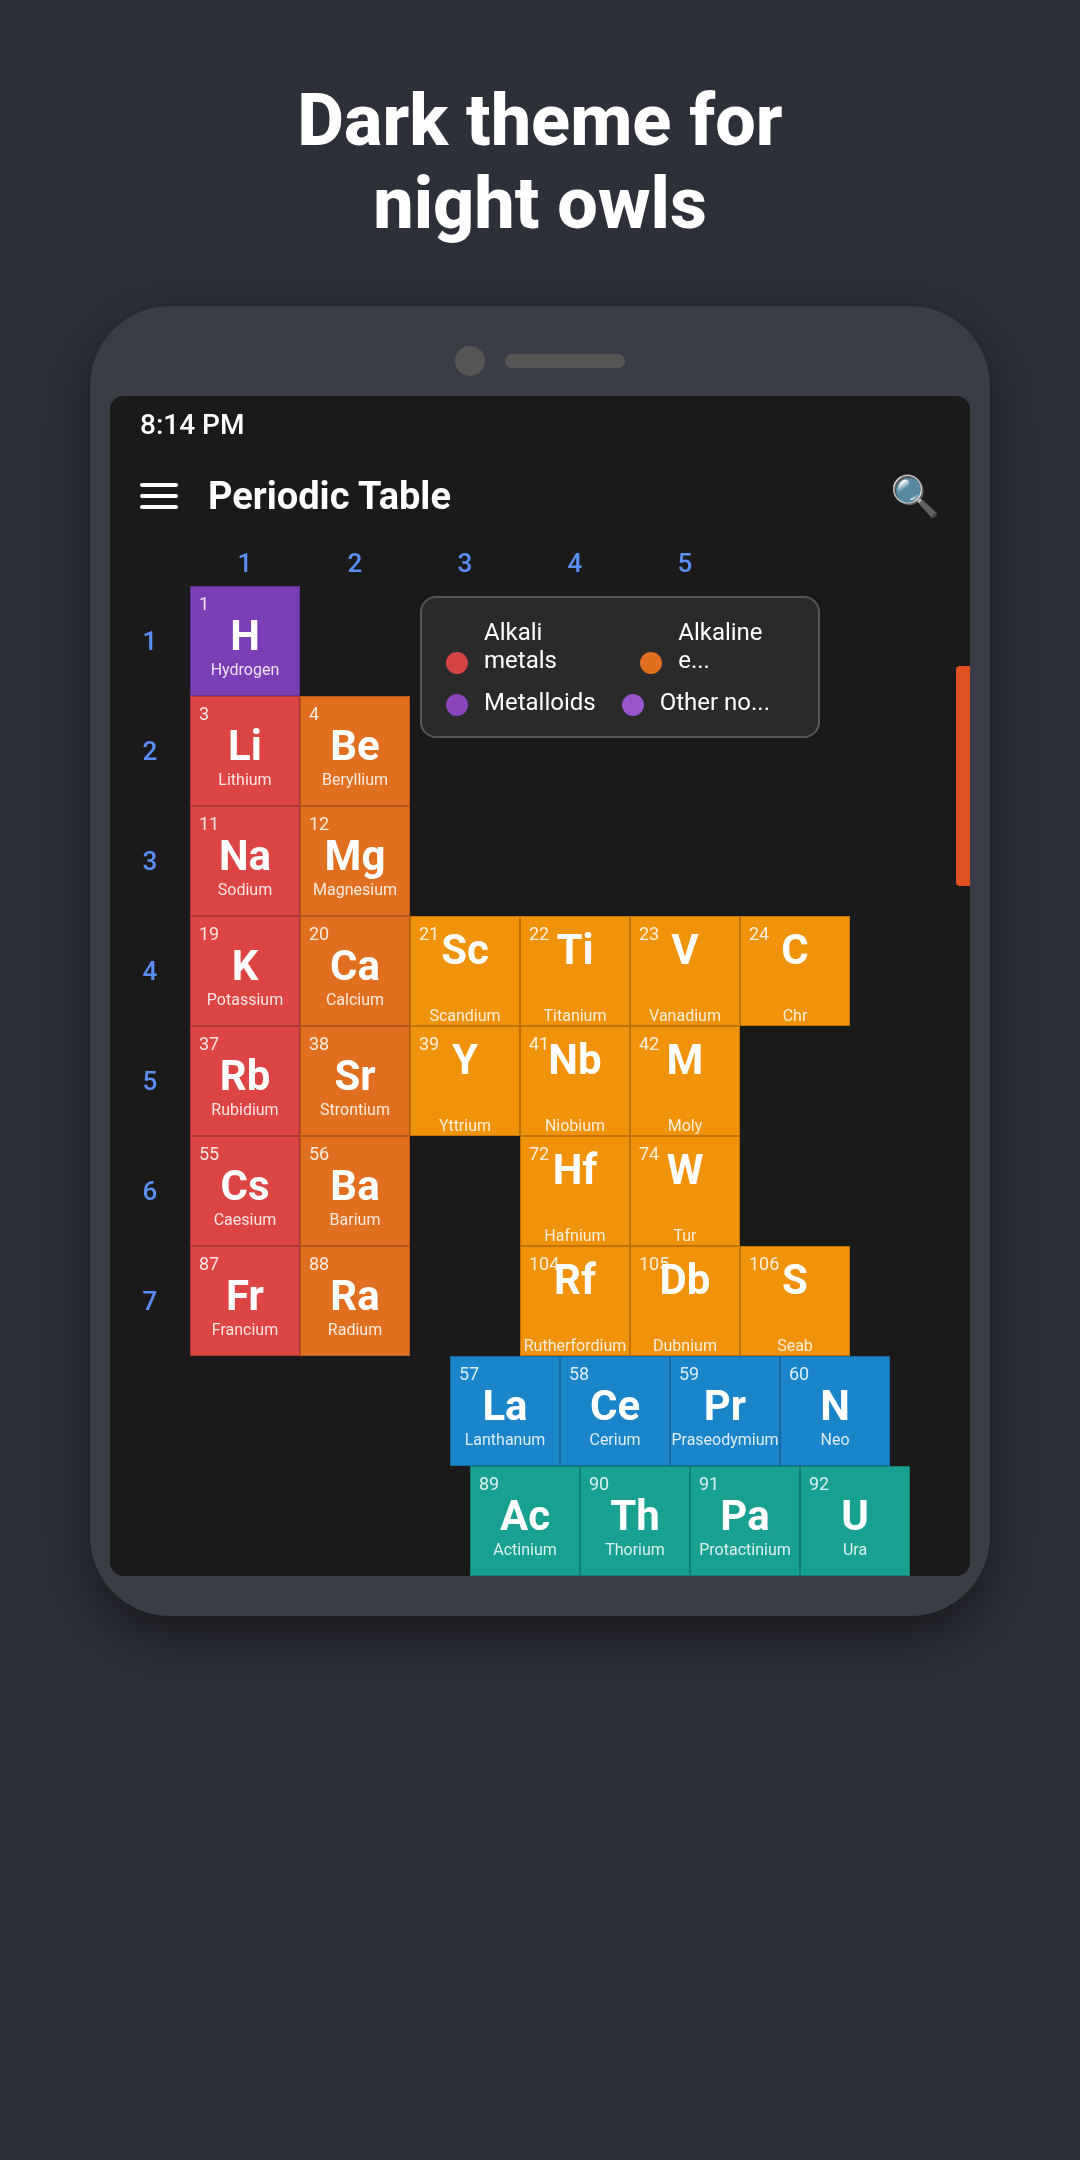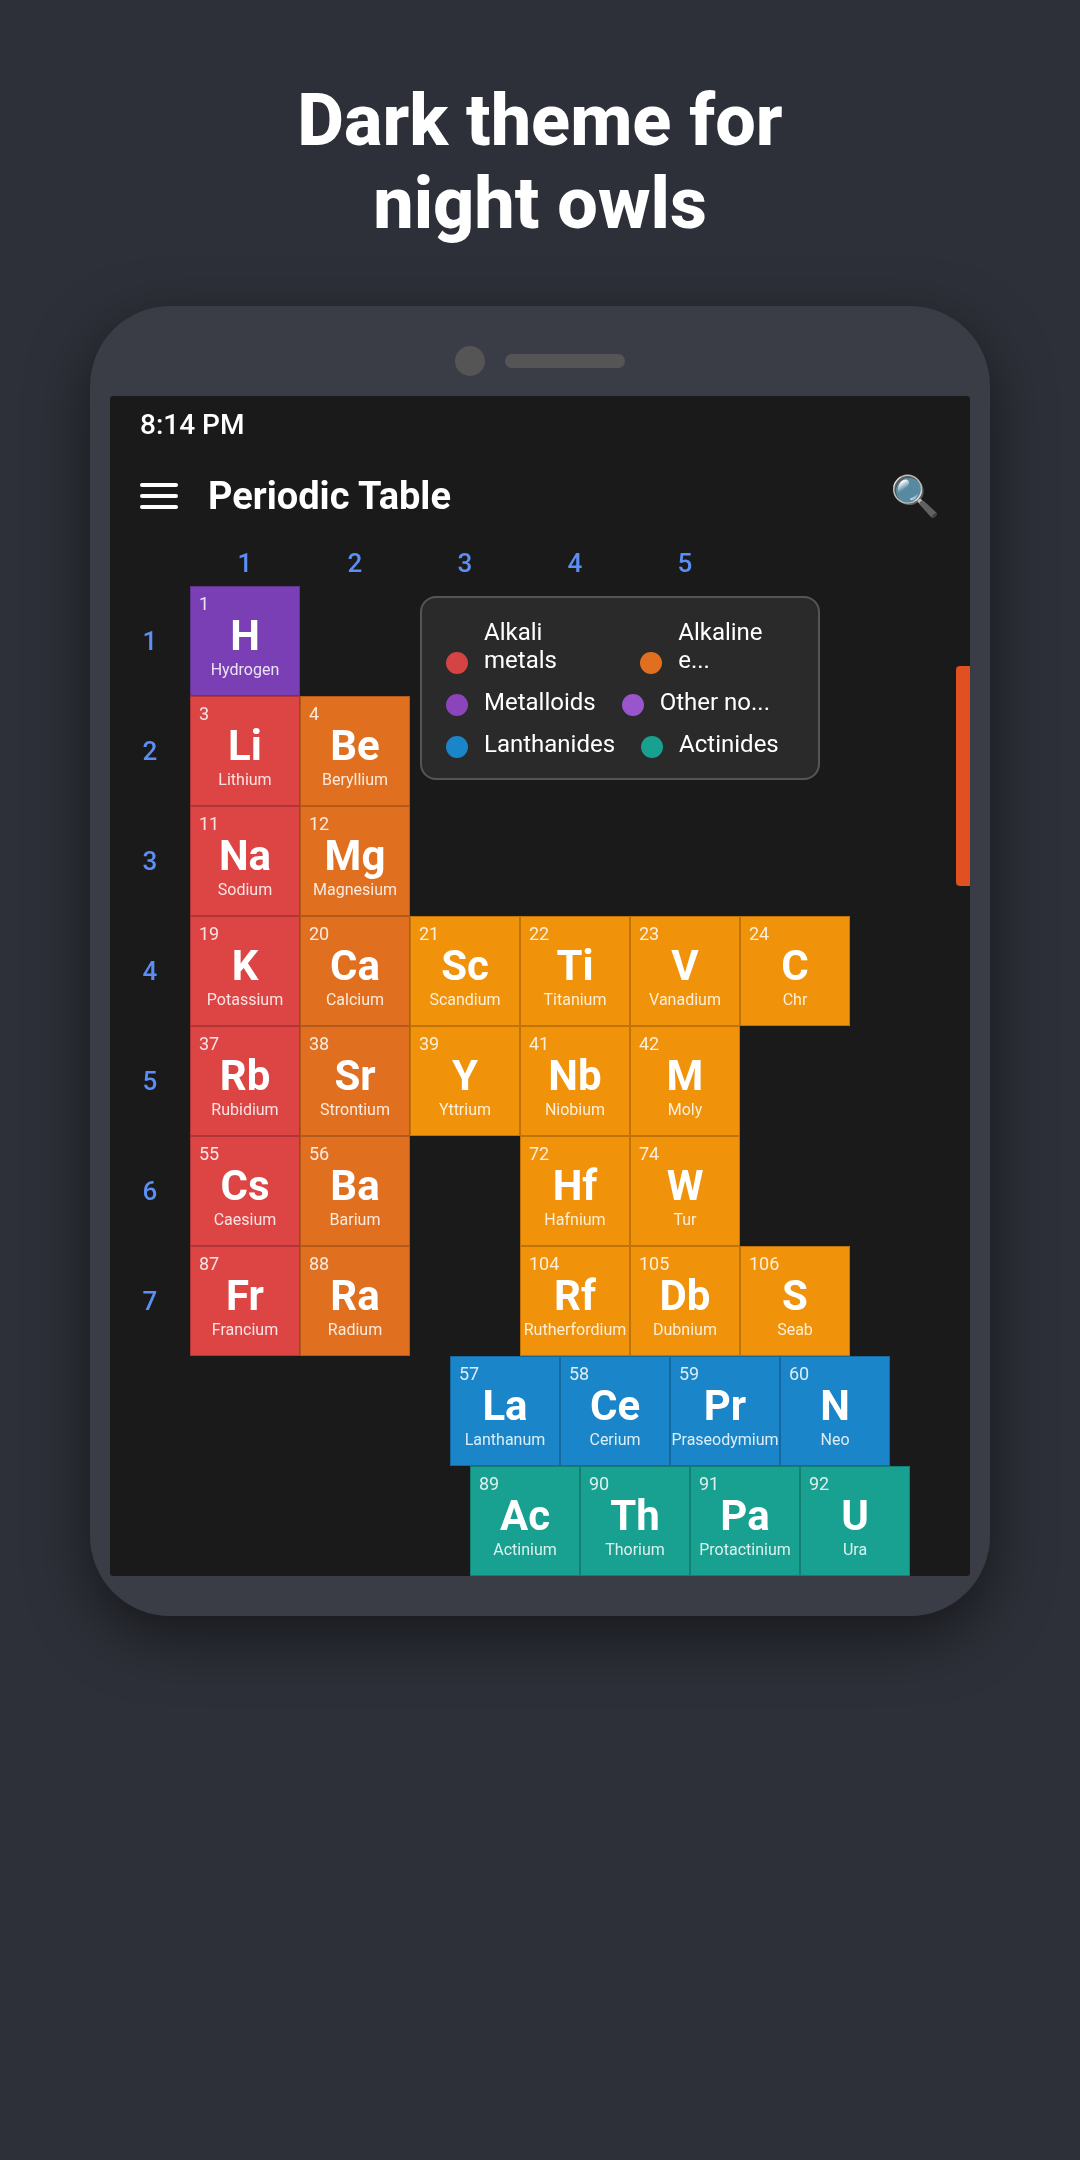"8:14 PM" .phone-screen { border-radius: 4px -> 14px }
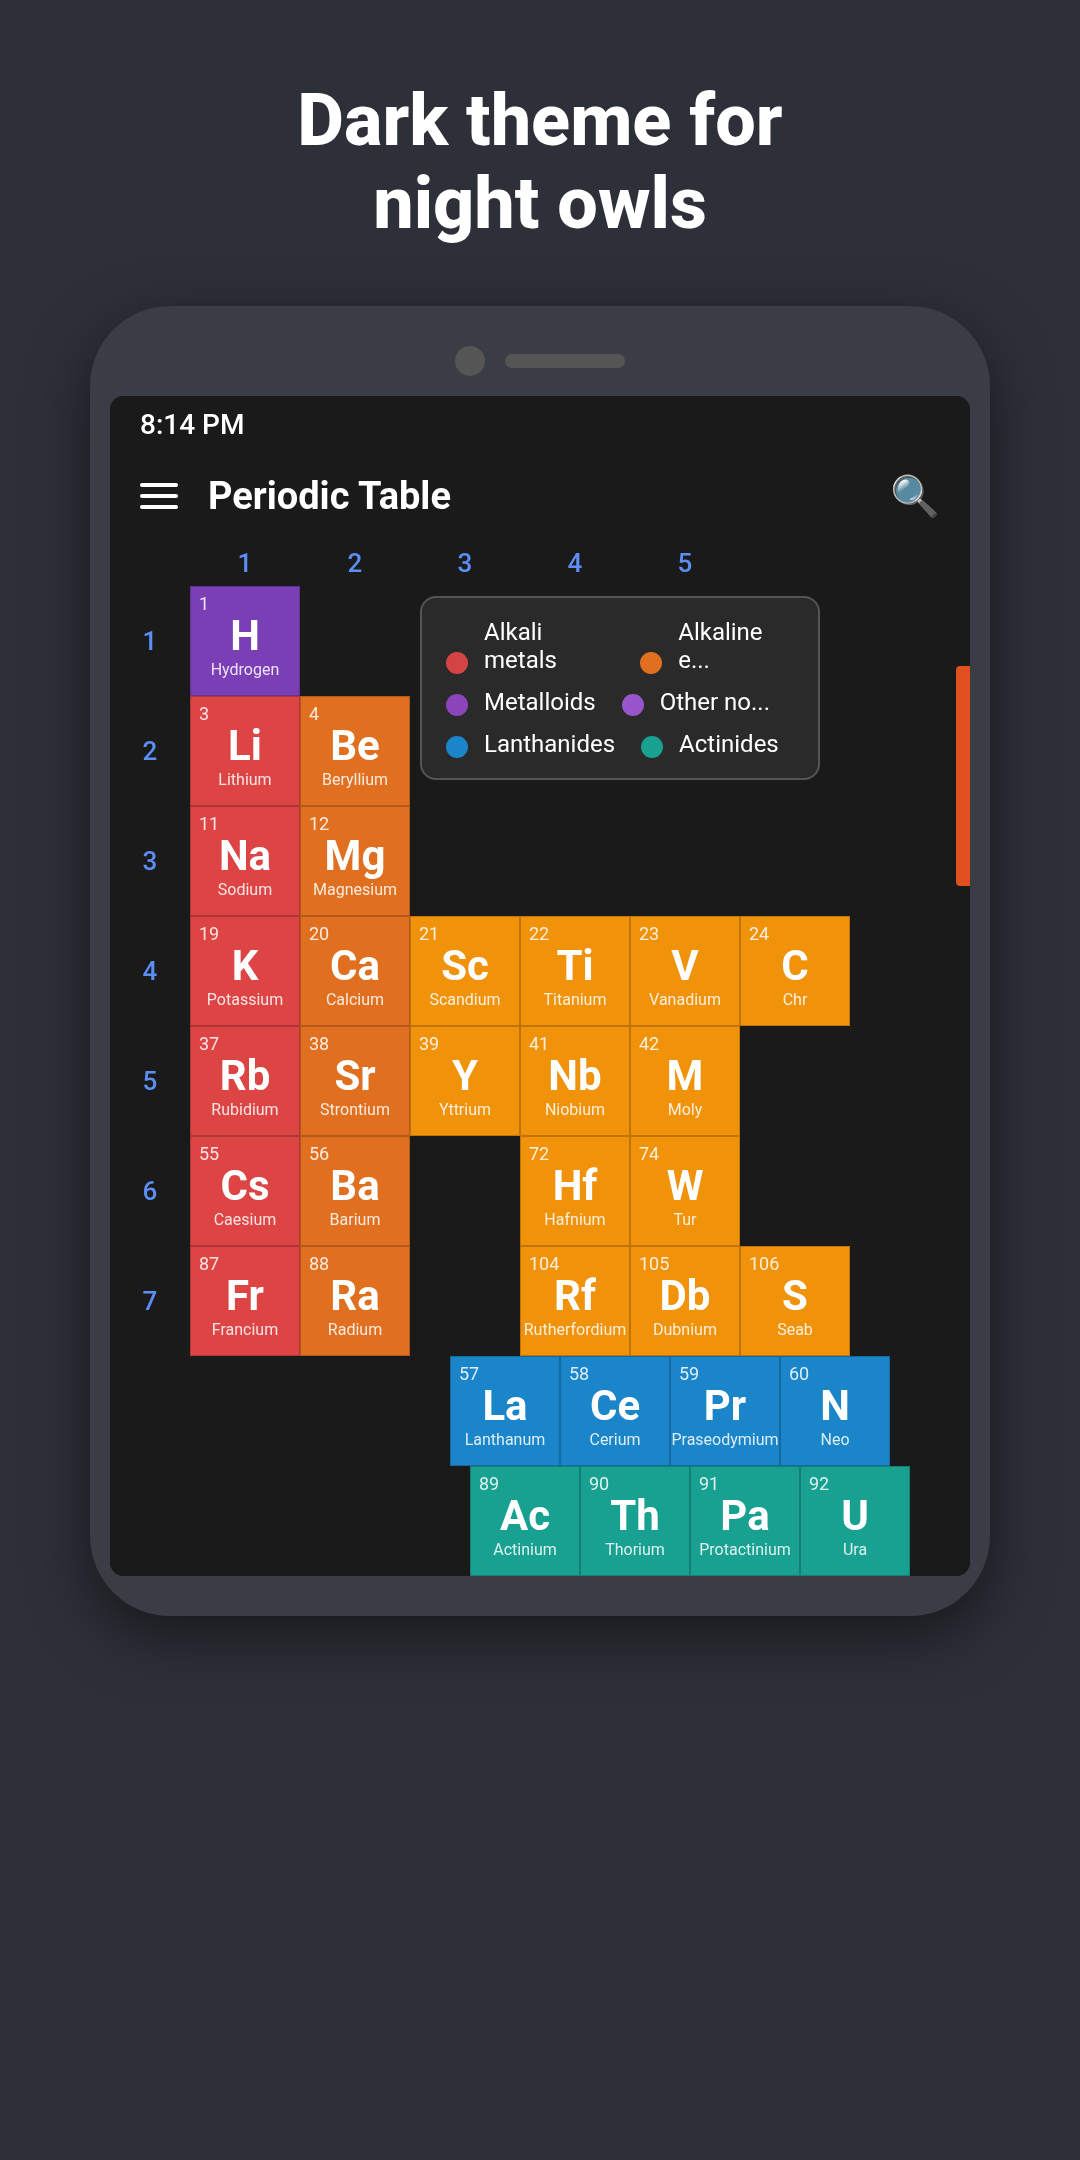"Lanthanides" div.legend-row { html: <div> <div></div> <span>Lanthanides</span> <div></div> <span>Actinides</span> </div> -> none }
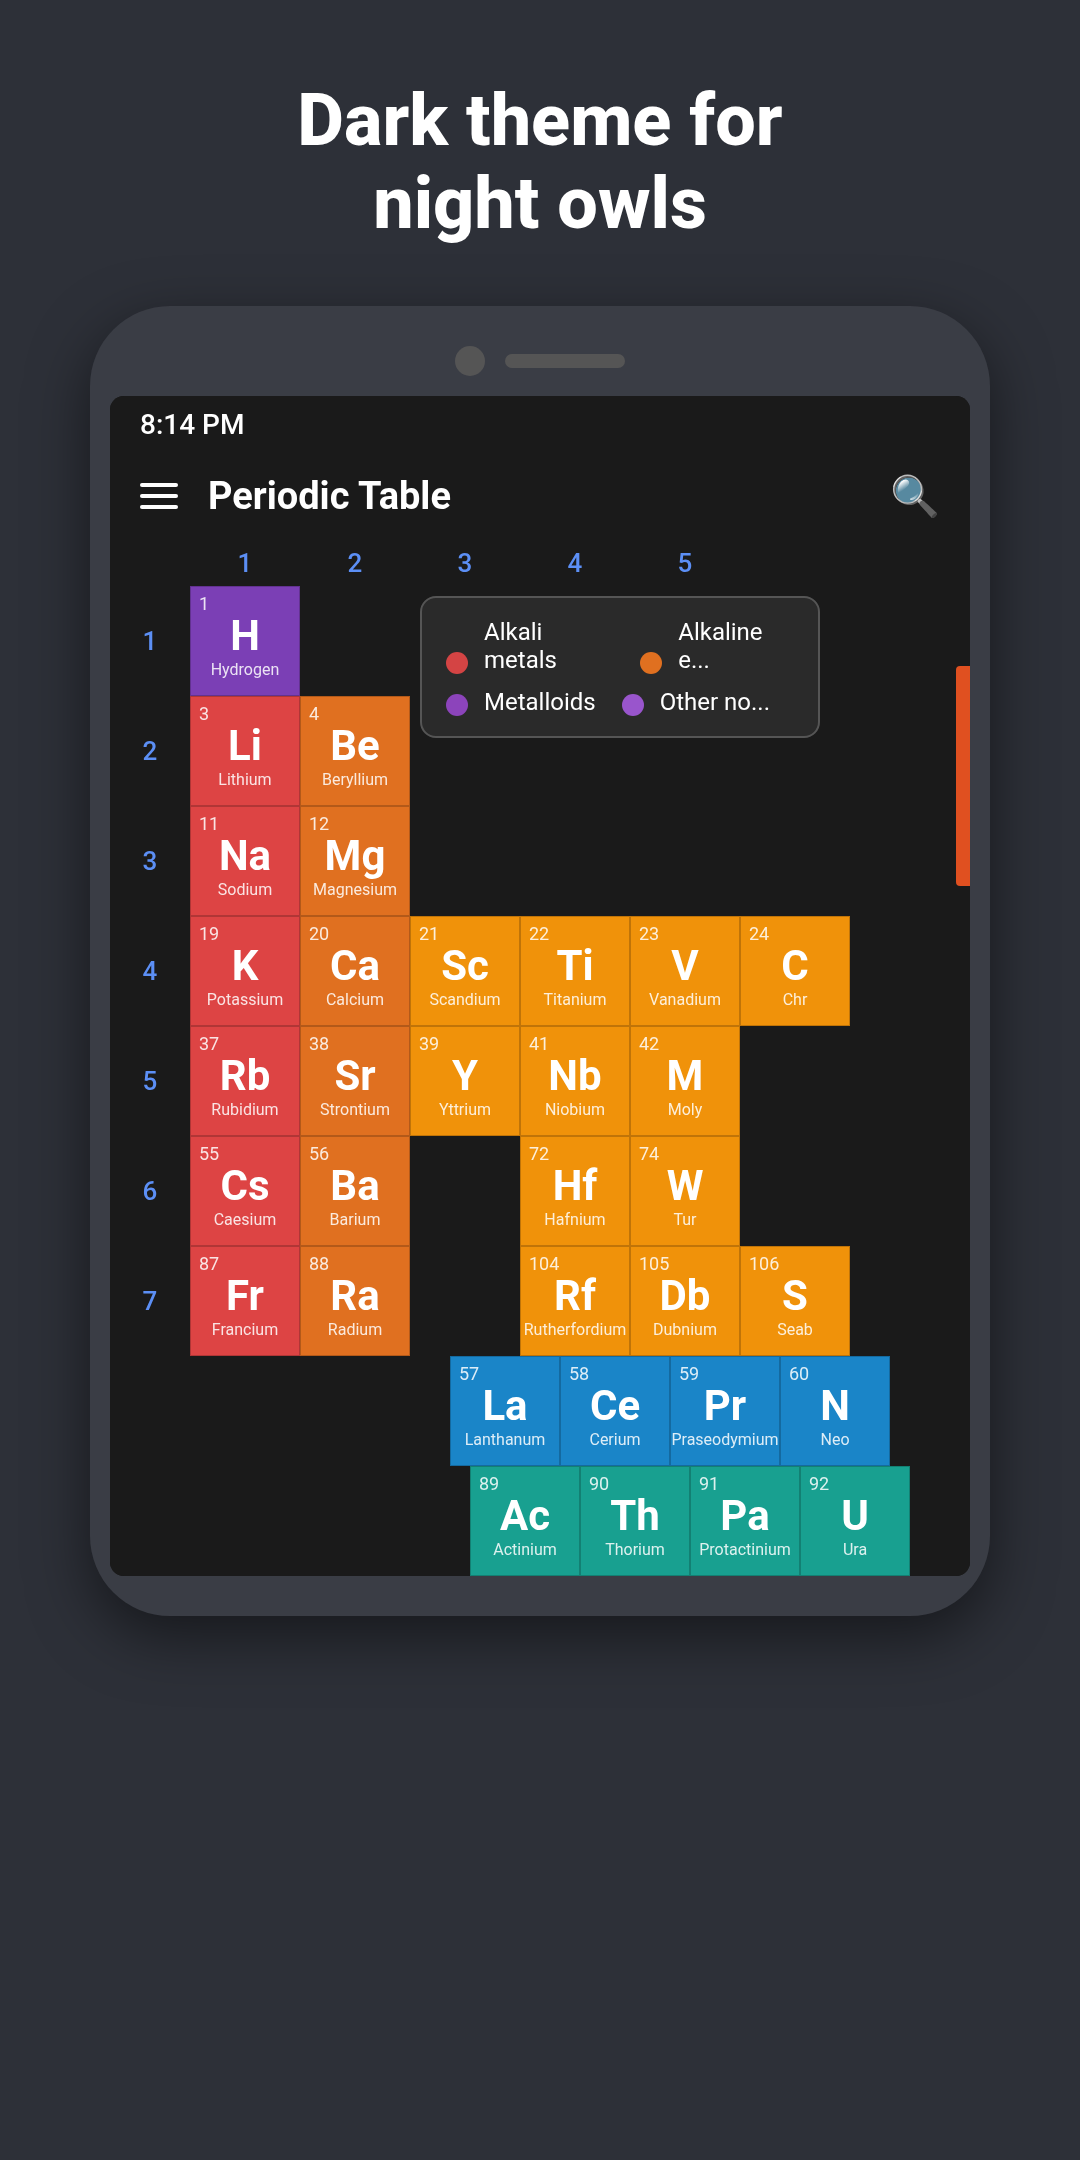"21" .transition-metal { justify-content: none -> space-between }
